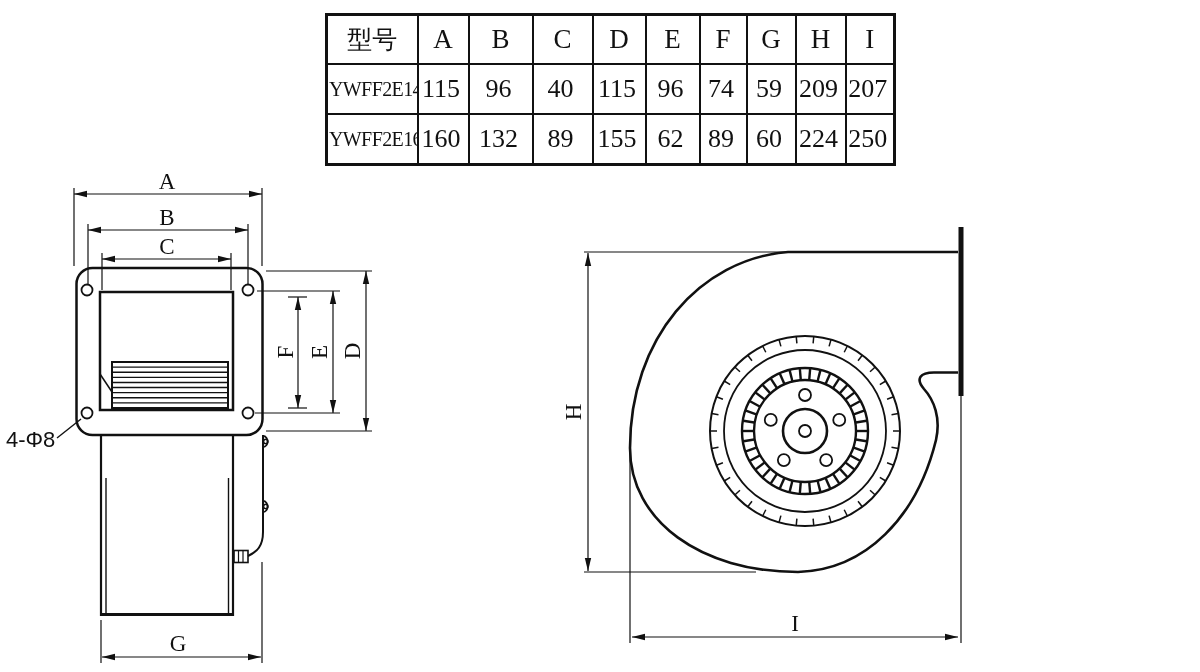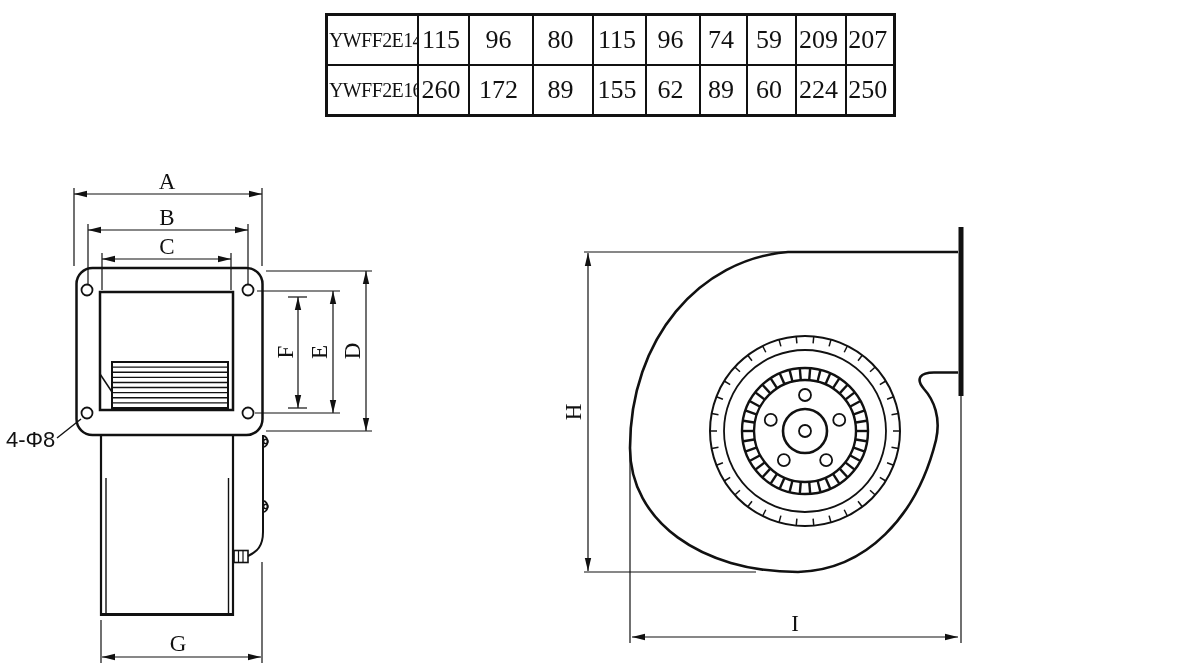"型号" tr.hdr { html: none -> <tr> <th>型号</th> <th>A</th> <th>B</th> <th>C</th> <th>D</th> <th>E</th> <th>F</th> <th>G</th> <th>H</th> <th>I</th> </tr> }
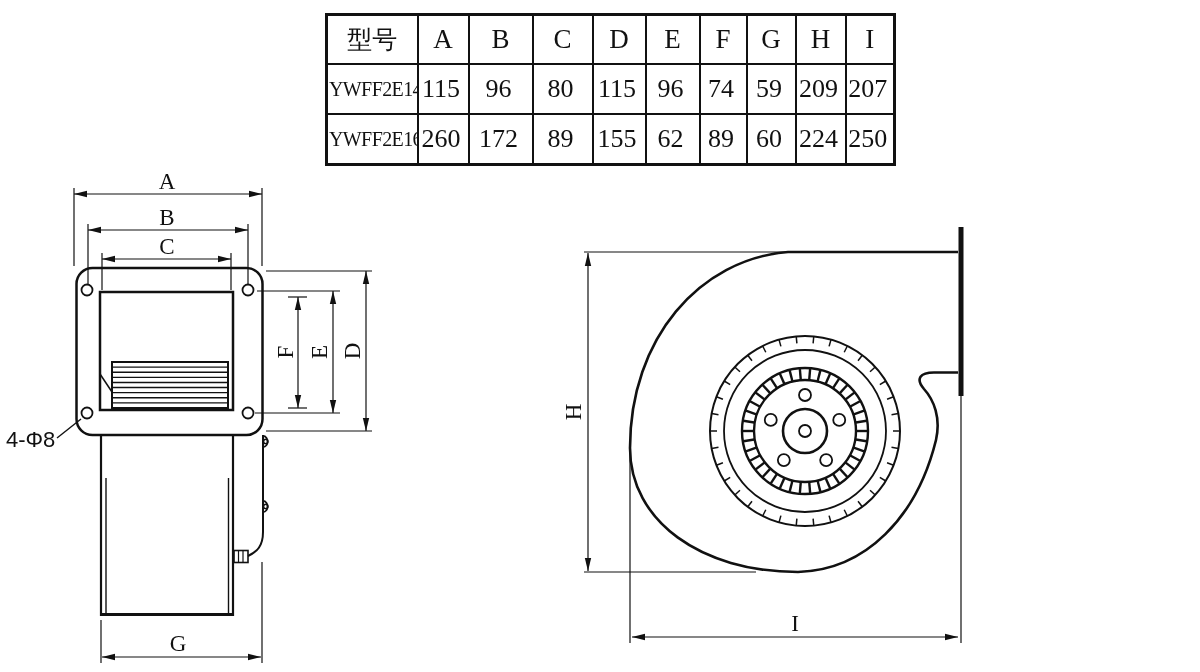"80" td.num { text: 80 -> 40 }
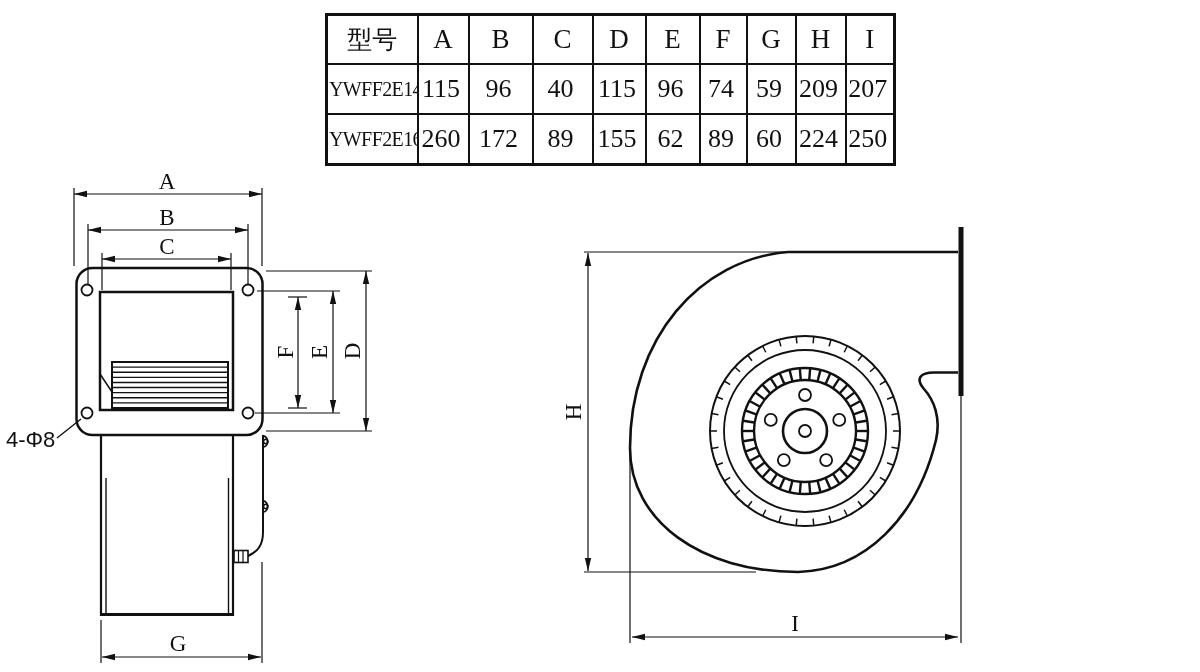"260" td.num { text: 260 -> 160 }
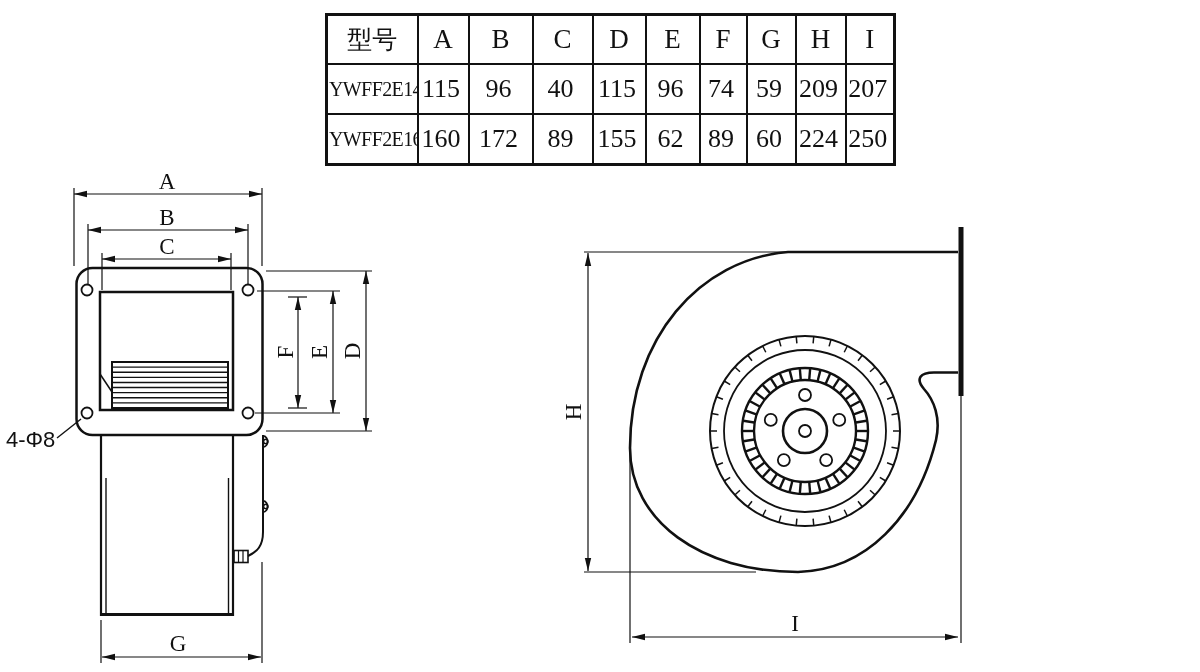"172" td.num { text: 172 -> 132 }
